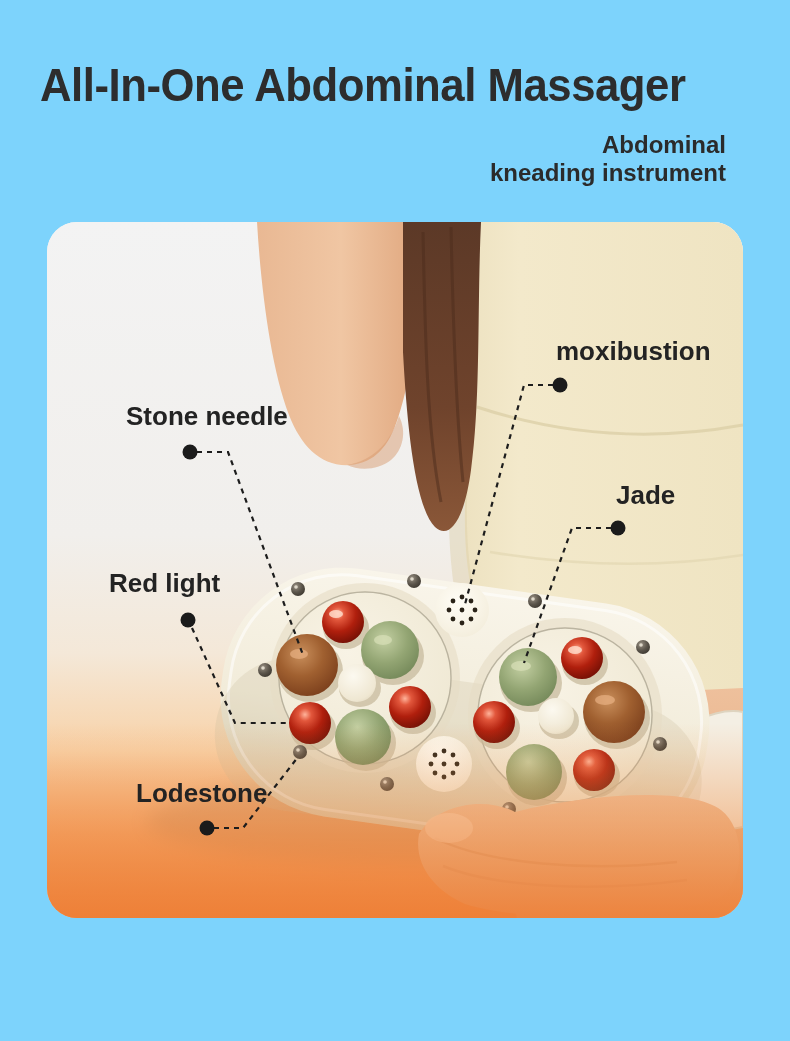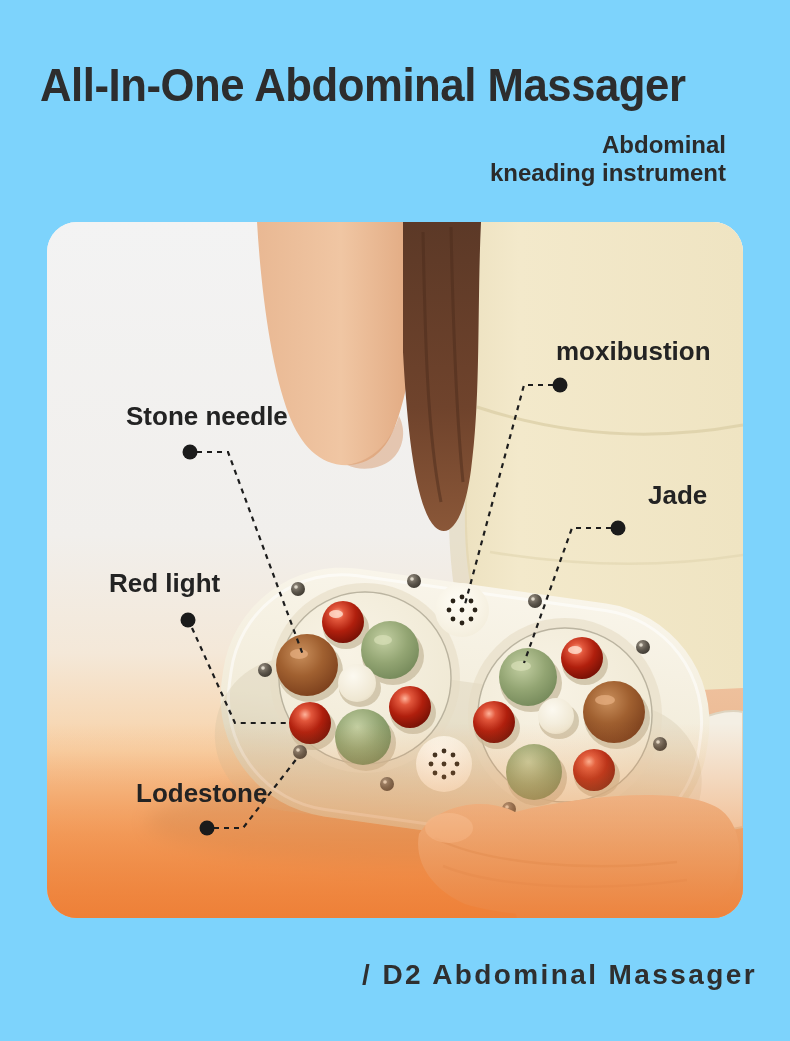"Jade" .lbl-jade { left: 648px -> 616px }
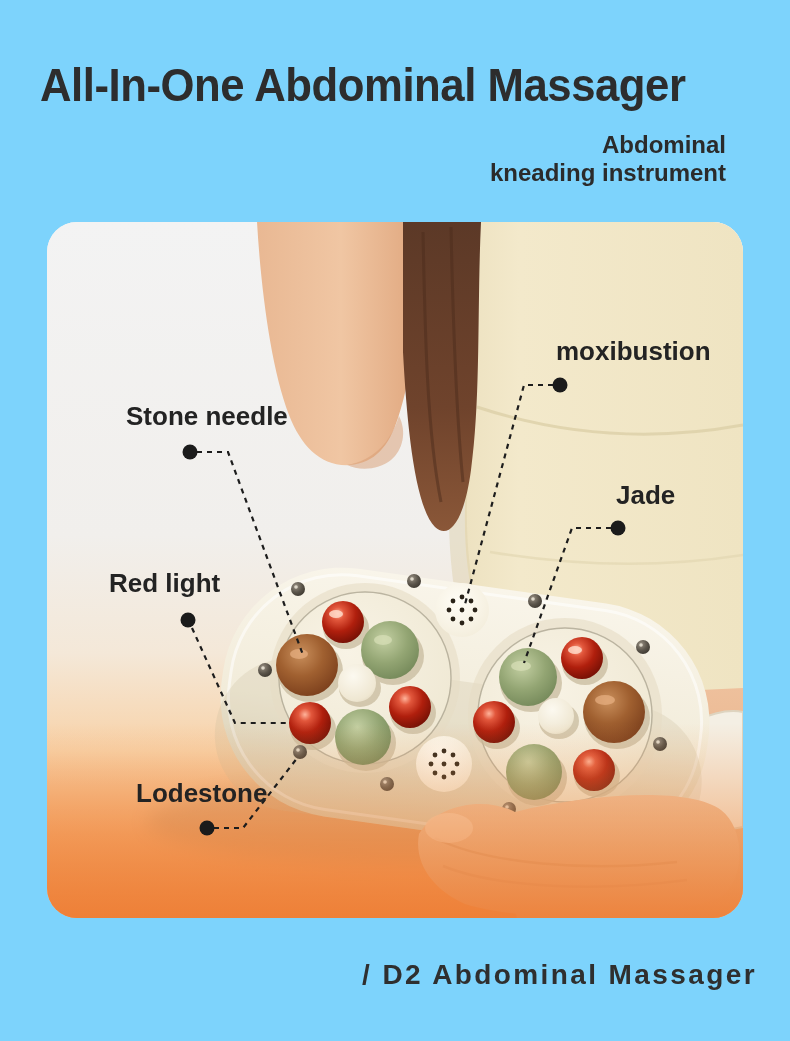"/ D2 Abdominal Massager" div.footer-caption { html: <div>/ D2 Abdominal Massager</div> -> none }
